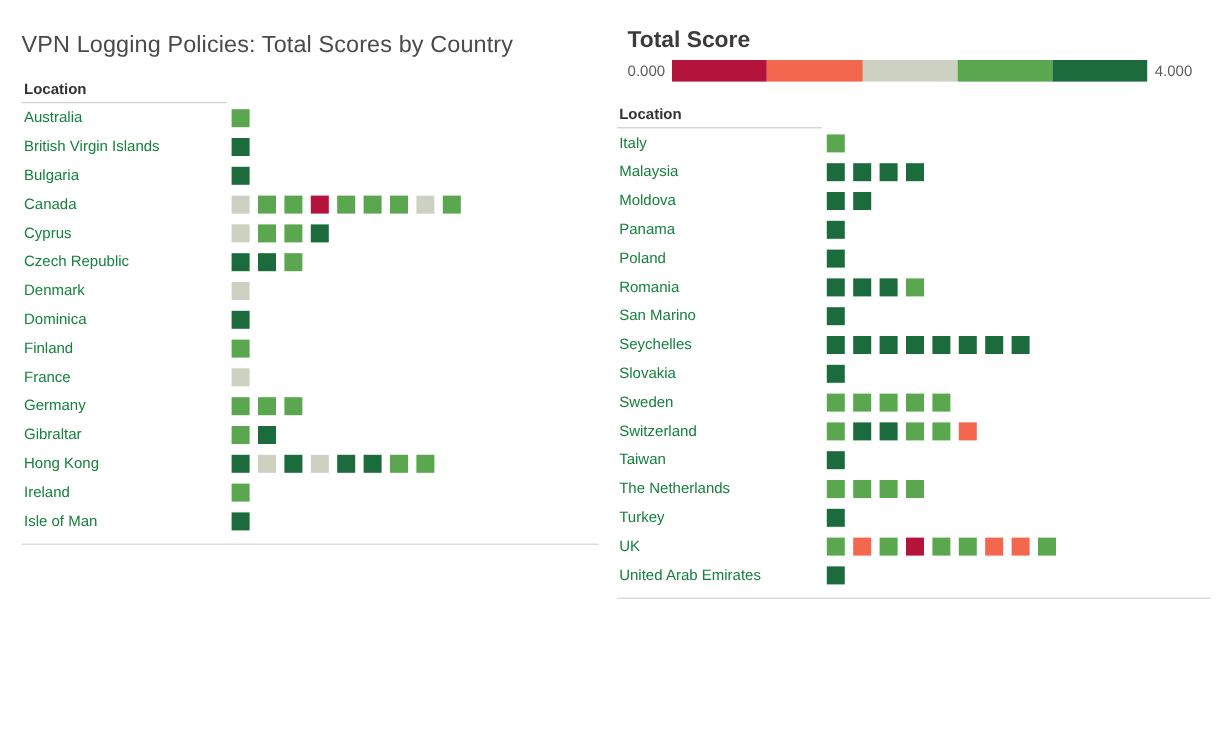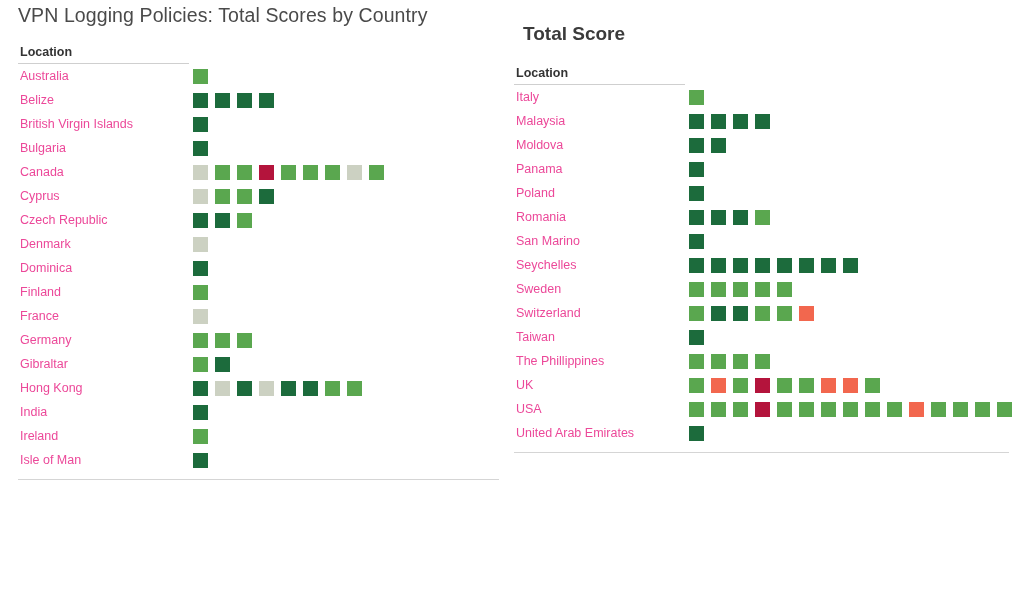"VPN Logging Policies: Total Scores" .panel-left { padding-top: none -> 22px }
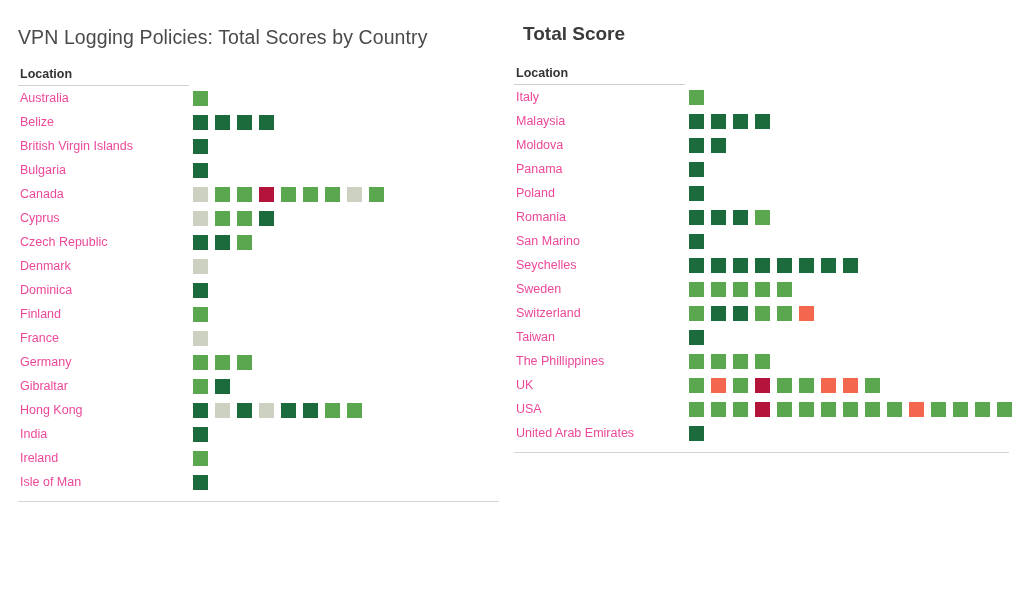"0.000" div.legend-ramp-row { html: none -> <div> <span>0.000</span> <div> <div></div> <div></div> <div></div> <div></div> <div></div> </div> <span>4.000</span> </div> }
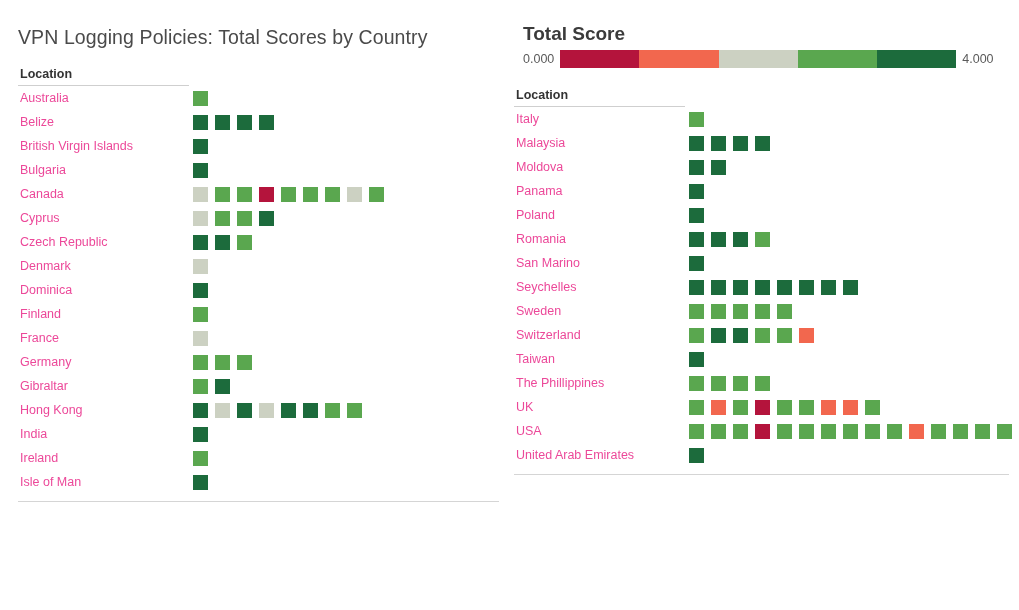"Australia" .row-label { color: #ec4899 -> #15803d }
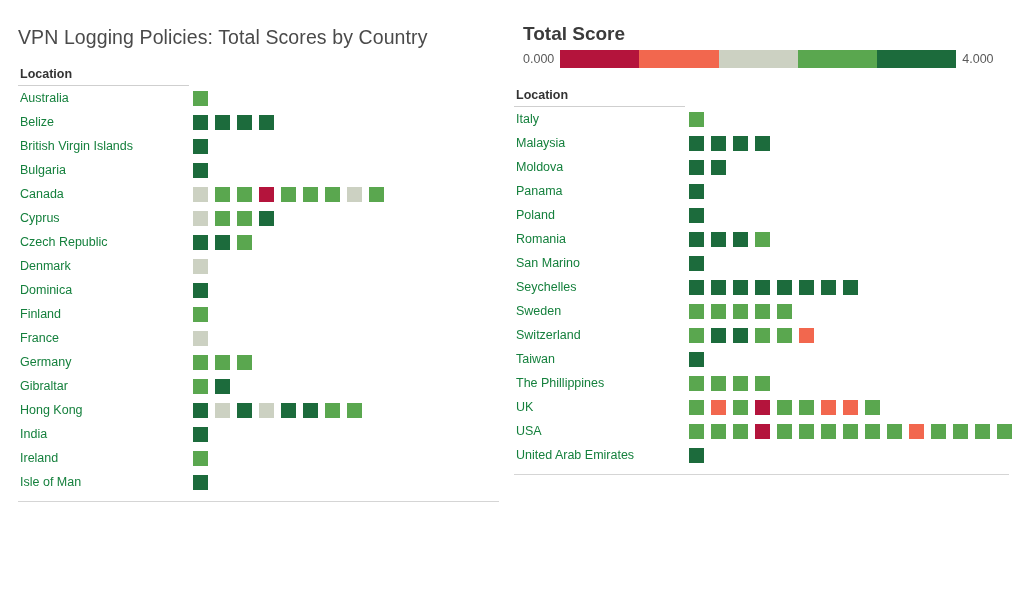"Belize" div.row { html: <div> <div>Belize</div> <div> <span></span> <span></span> <span></span> <span></span> </div> </div> -> none }
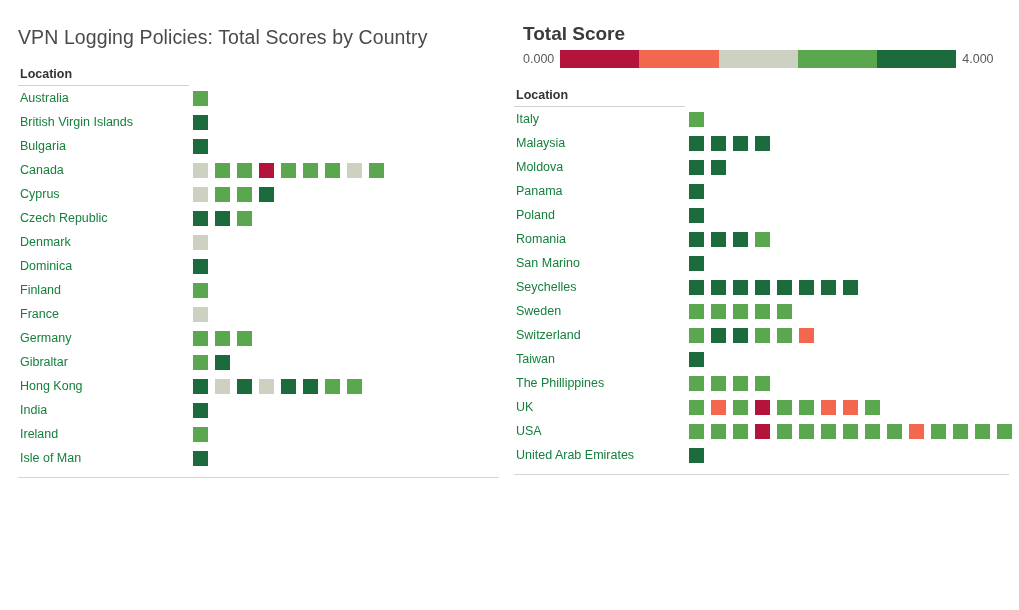"Slovakia" div.row { html: none -> <div> <div>Slovakia</div> <div> <span></span> </div> </div> }
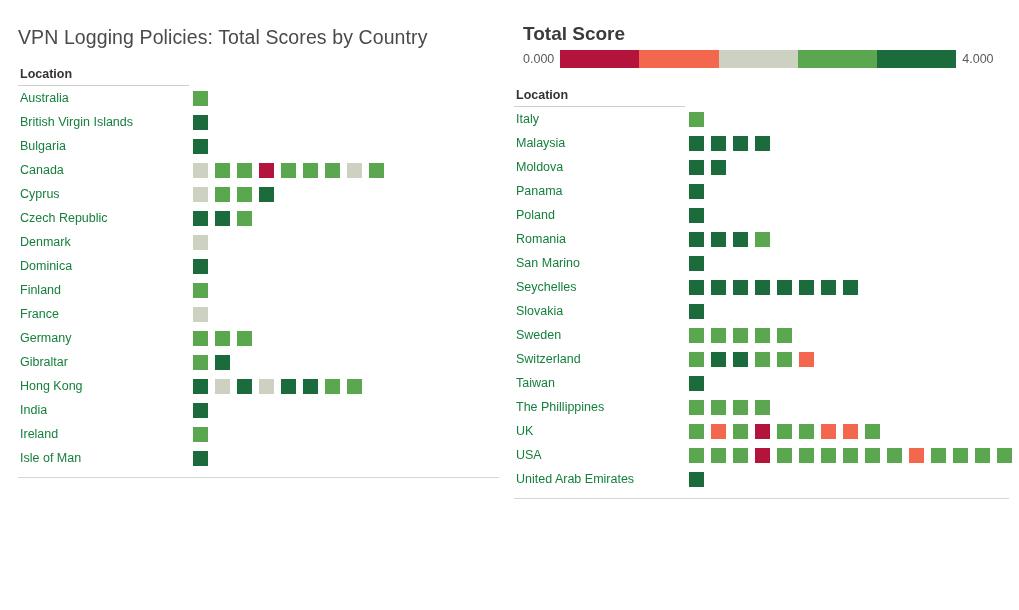"India" div.row { html: <div> <div>India</div> <div> <span></span> </div> </div> -> none }
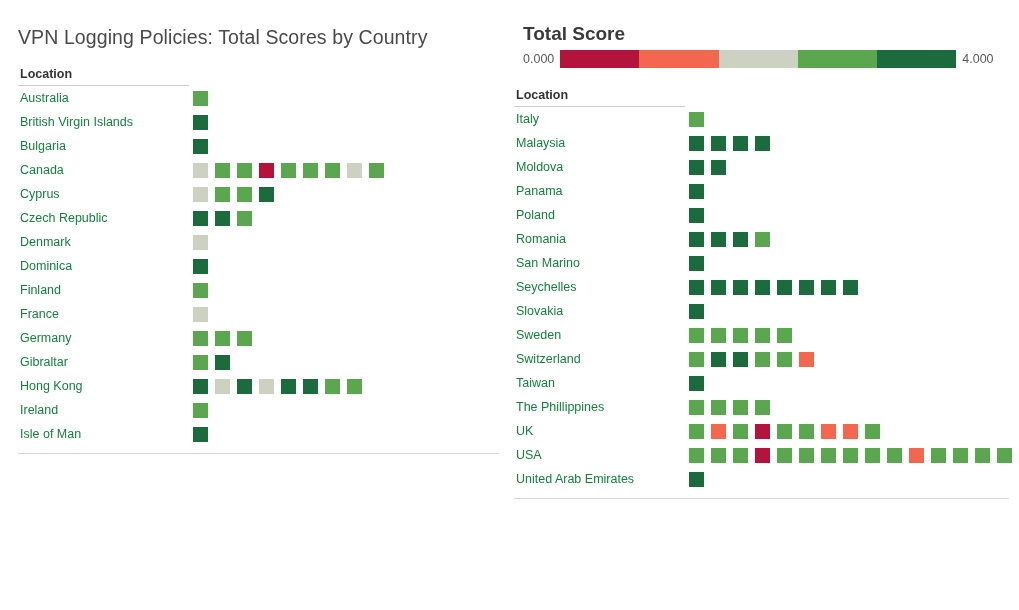"The Phillippines" div.row-label { text: Phillippines -> Netherlands }
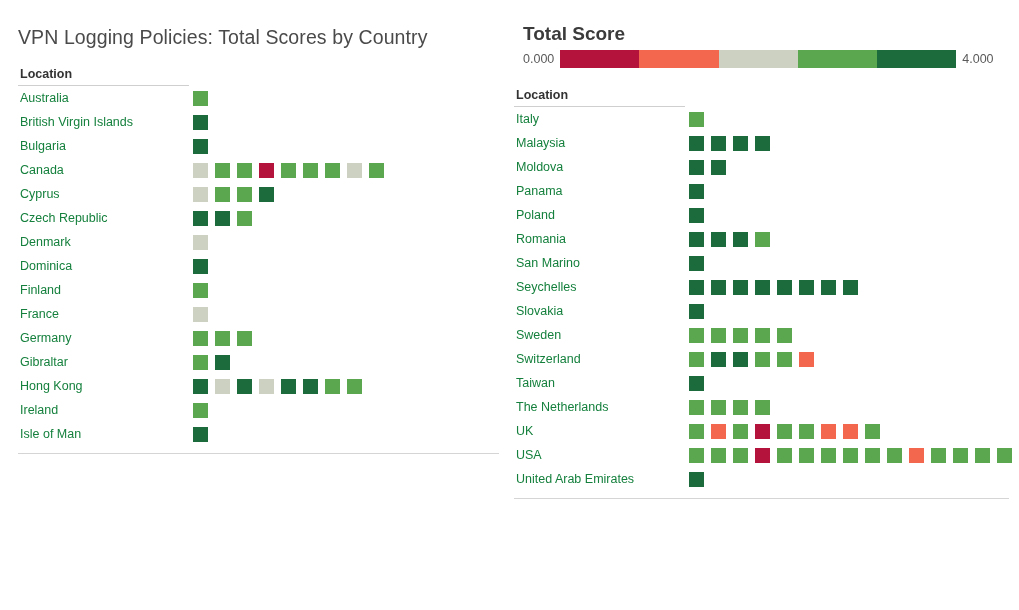"Turkey" div.row { html: none -> <div> <div>Turkey</div> <div> <span></span> </div> </div> }
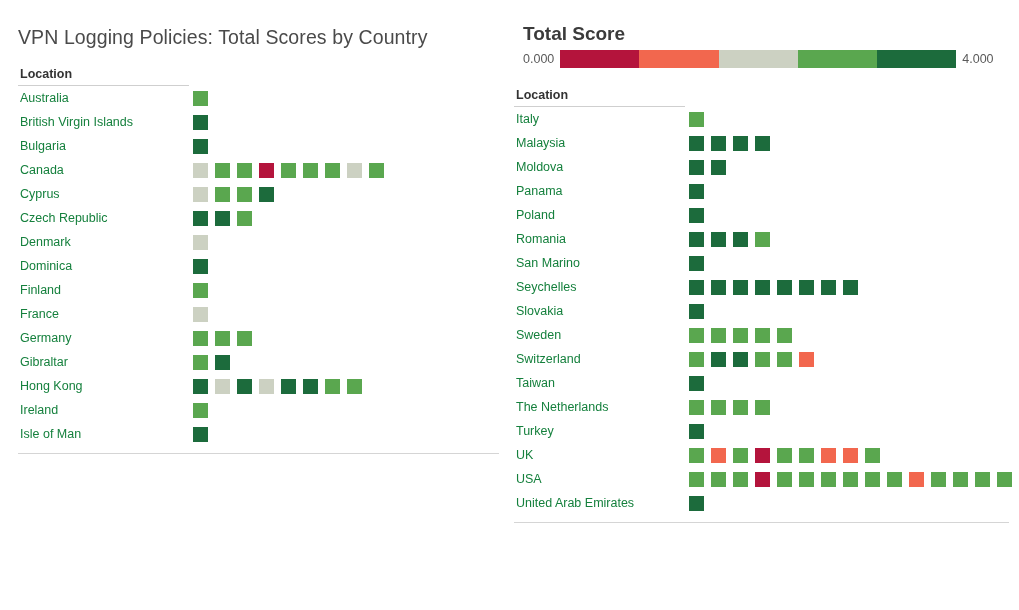"USA" div.row { html: <div> <div>USA</div> <div> <span></span> <span></span> <span></span> <span></span> <span></span> <span></span> <span></span> <span></span> <span></span> <span></span> <span></span> <span></span> <span></span> <span></span> <span></span> </div> </div> -> none }
